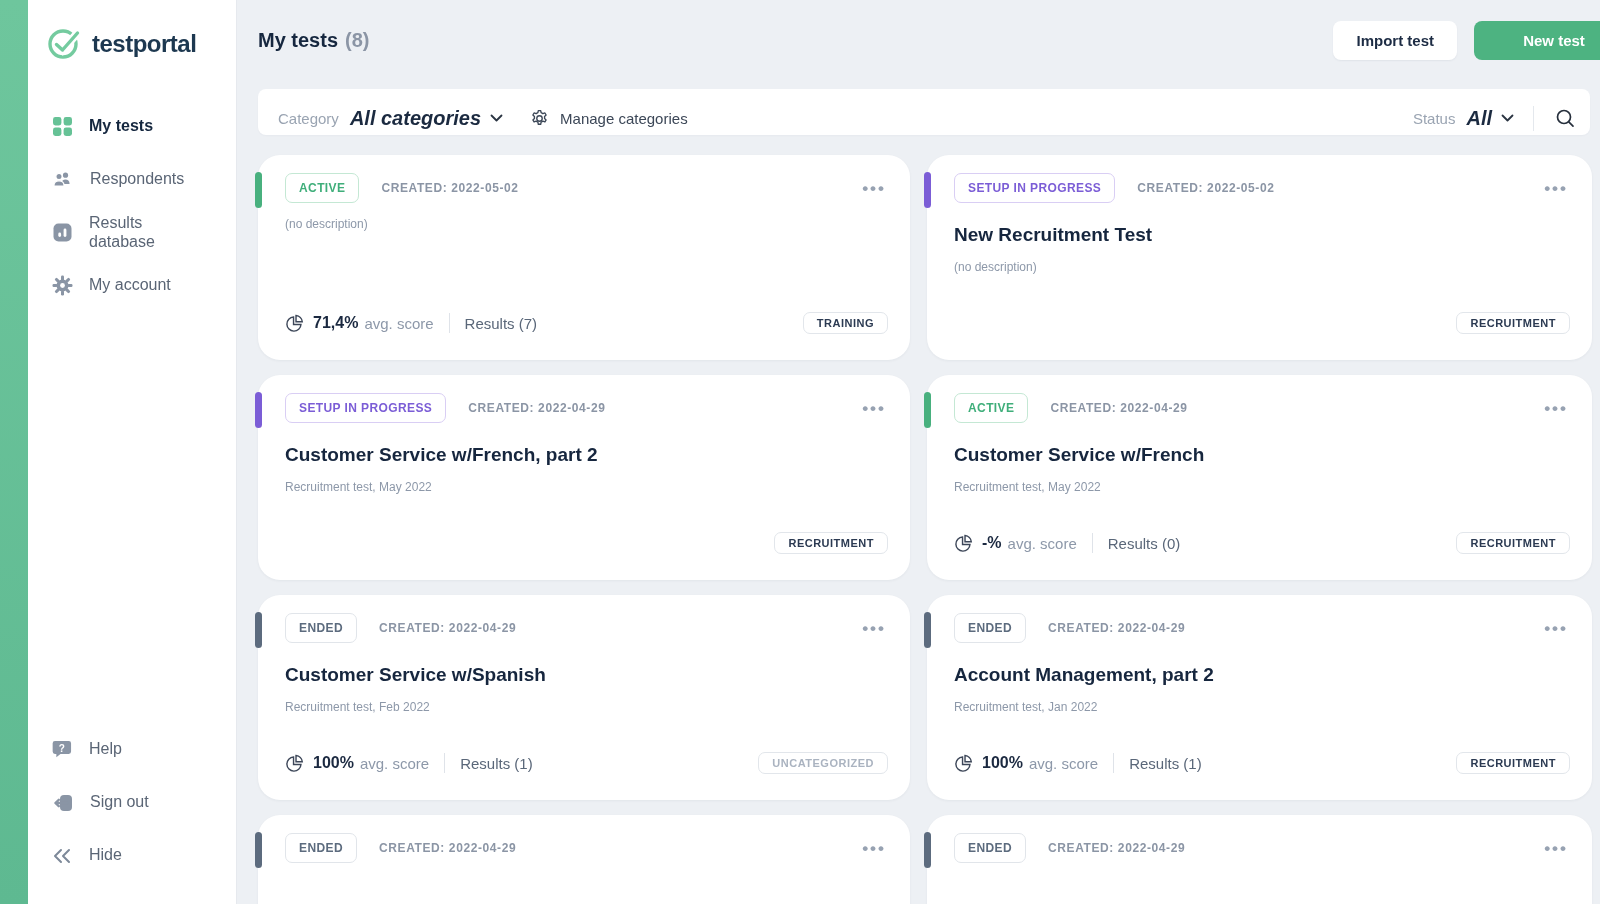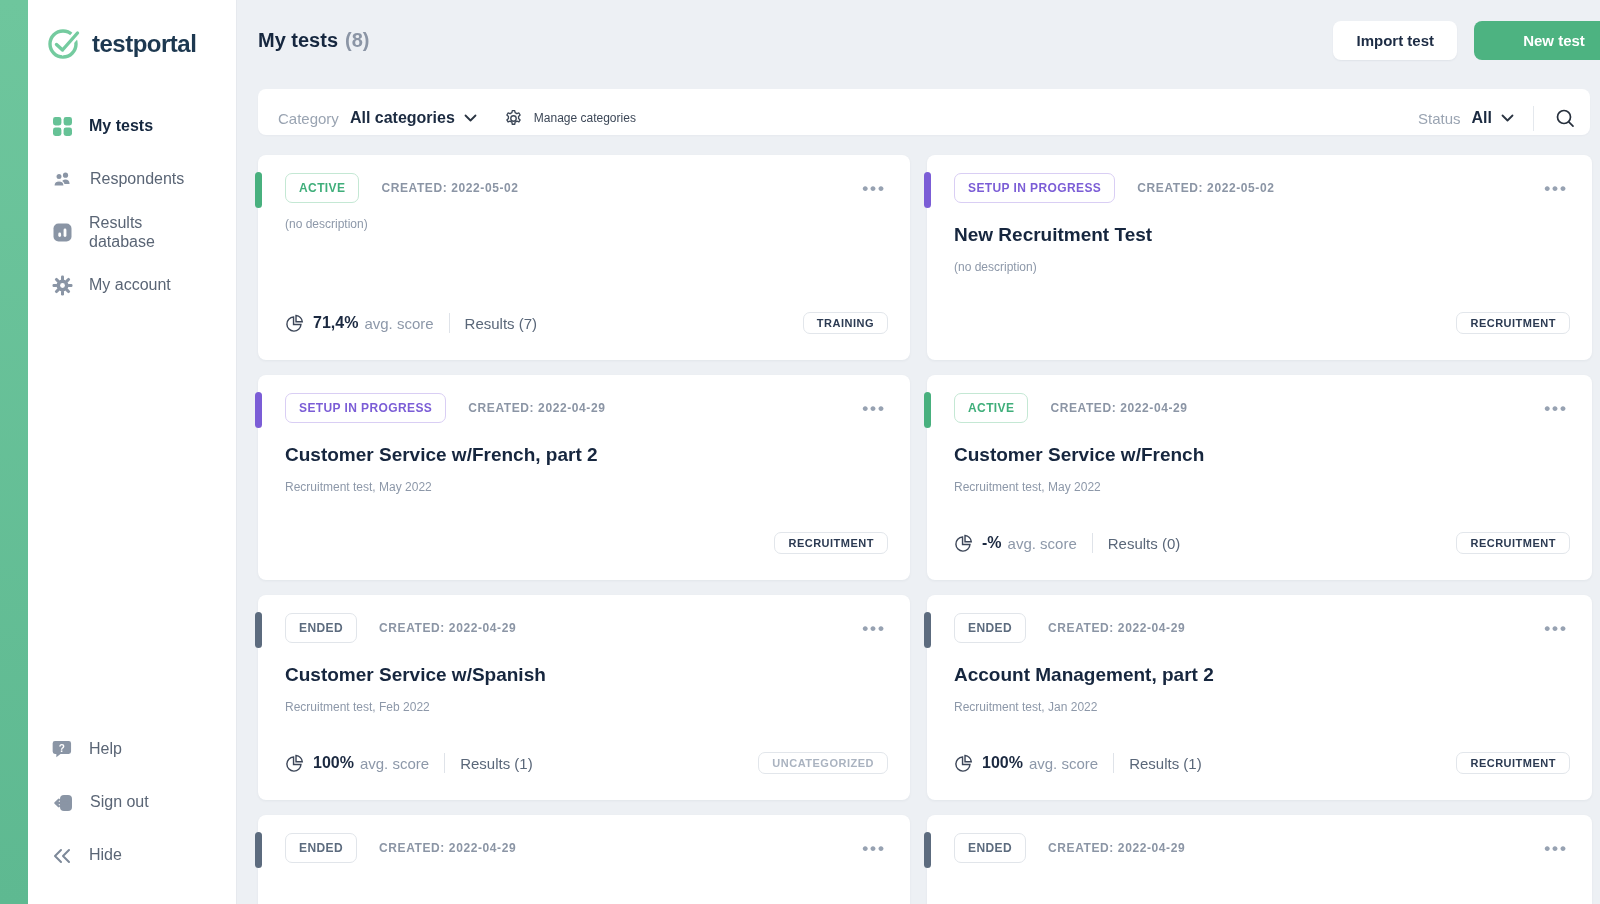"All categories" .select-value { font-size: 16px -> 20px; font-style: none -> italic }
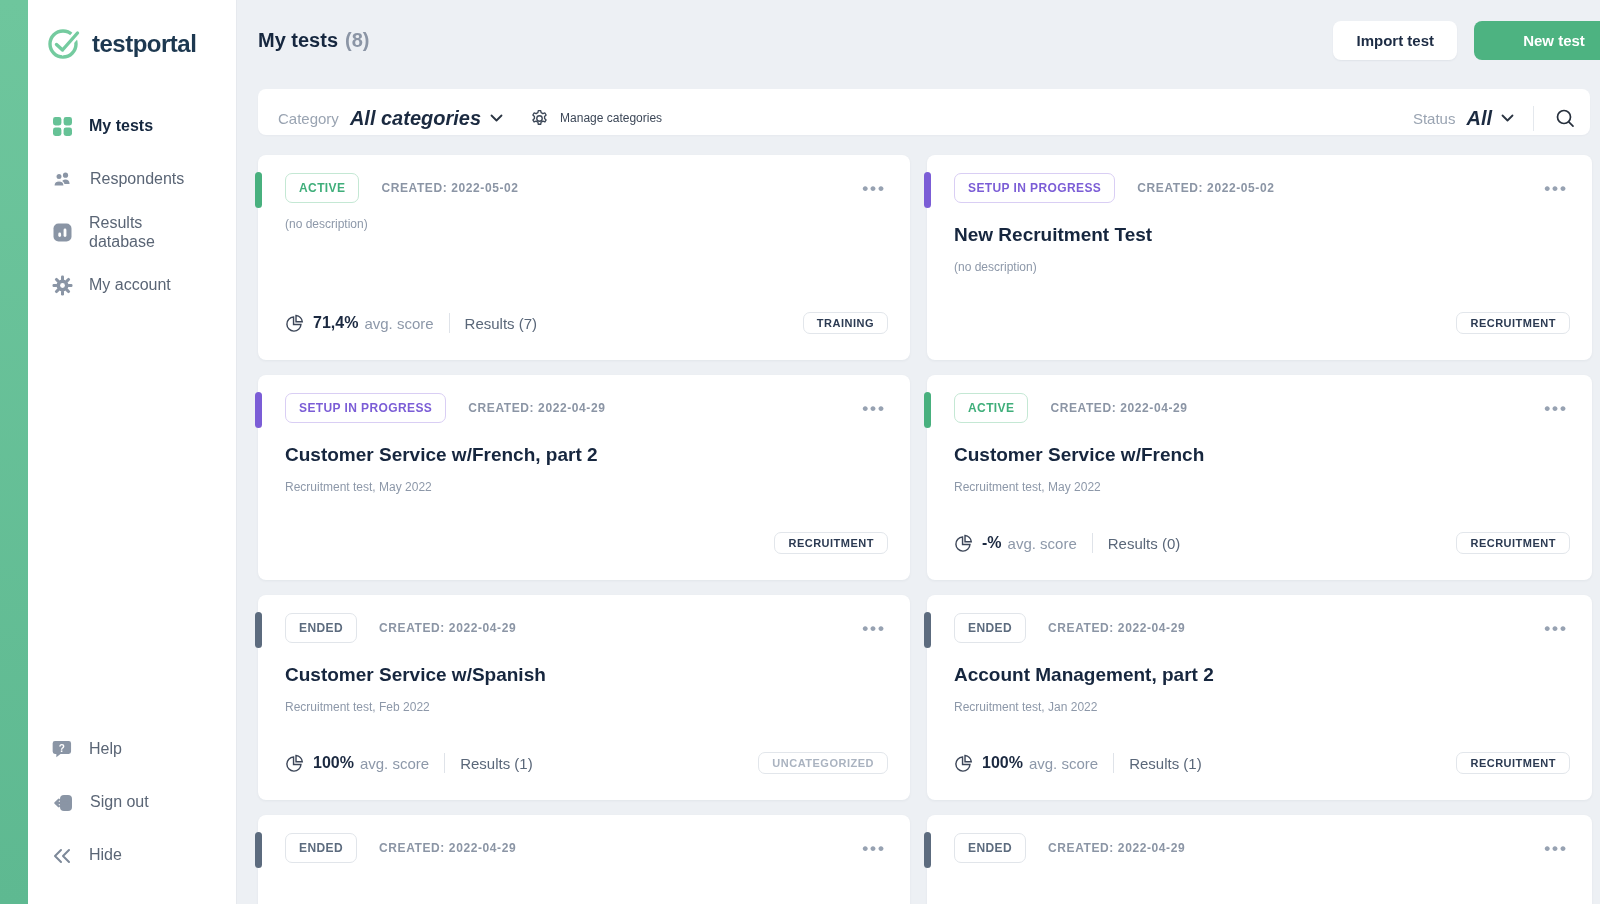"Manage categories" .manage-label { font-size: 12px -> 15px }
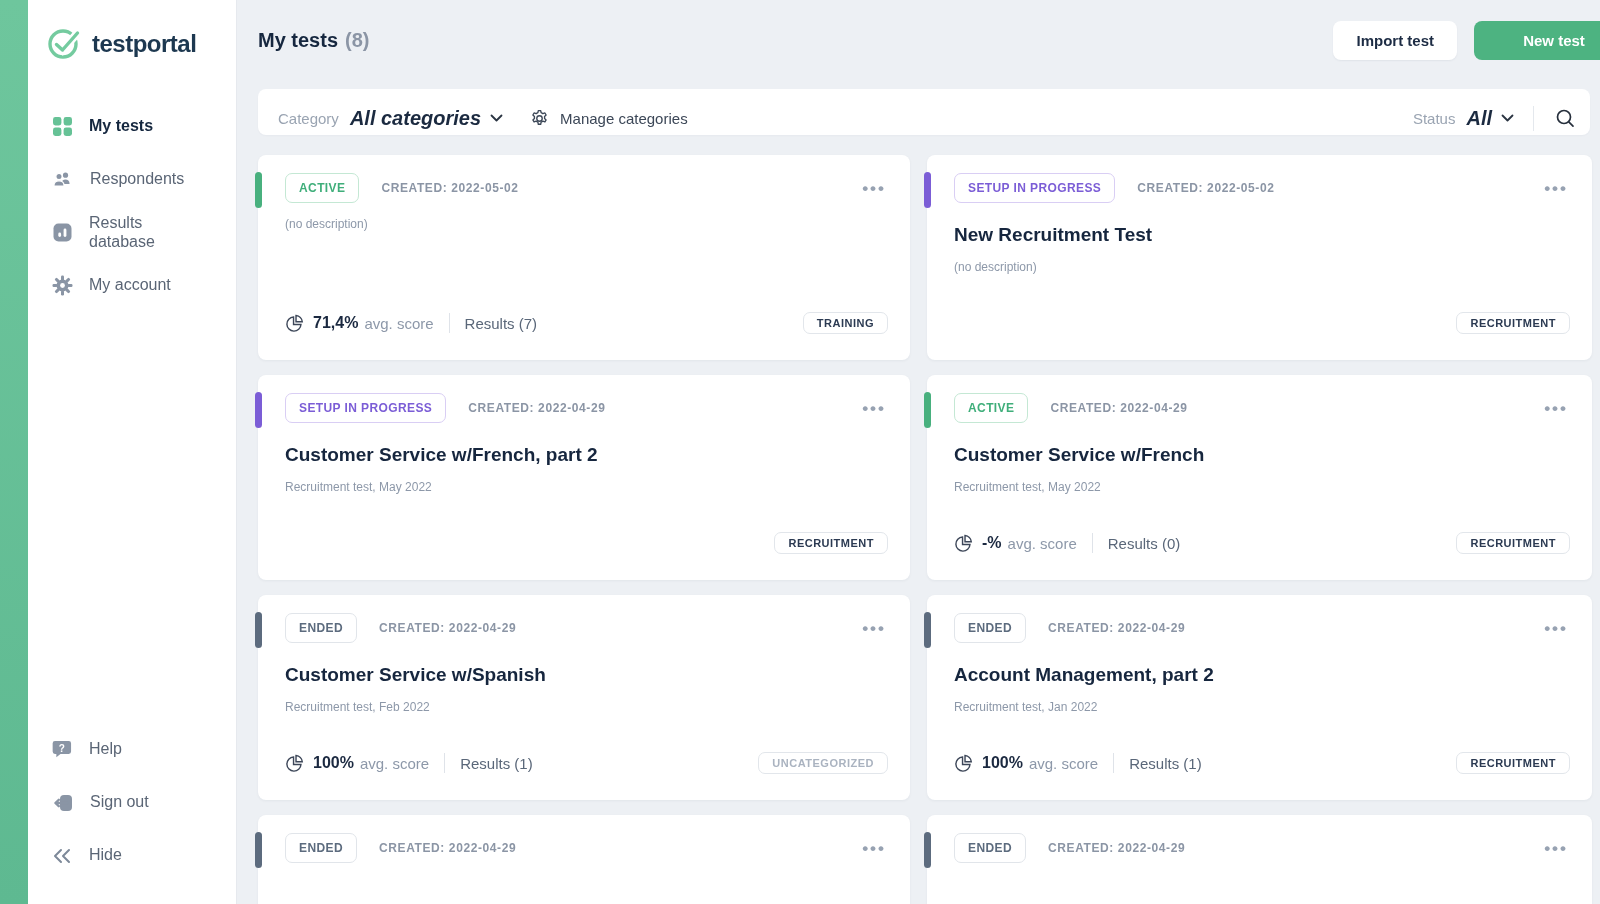"ACTIVE" .card { border-radius: 8px -> 22px }
